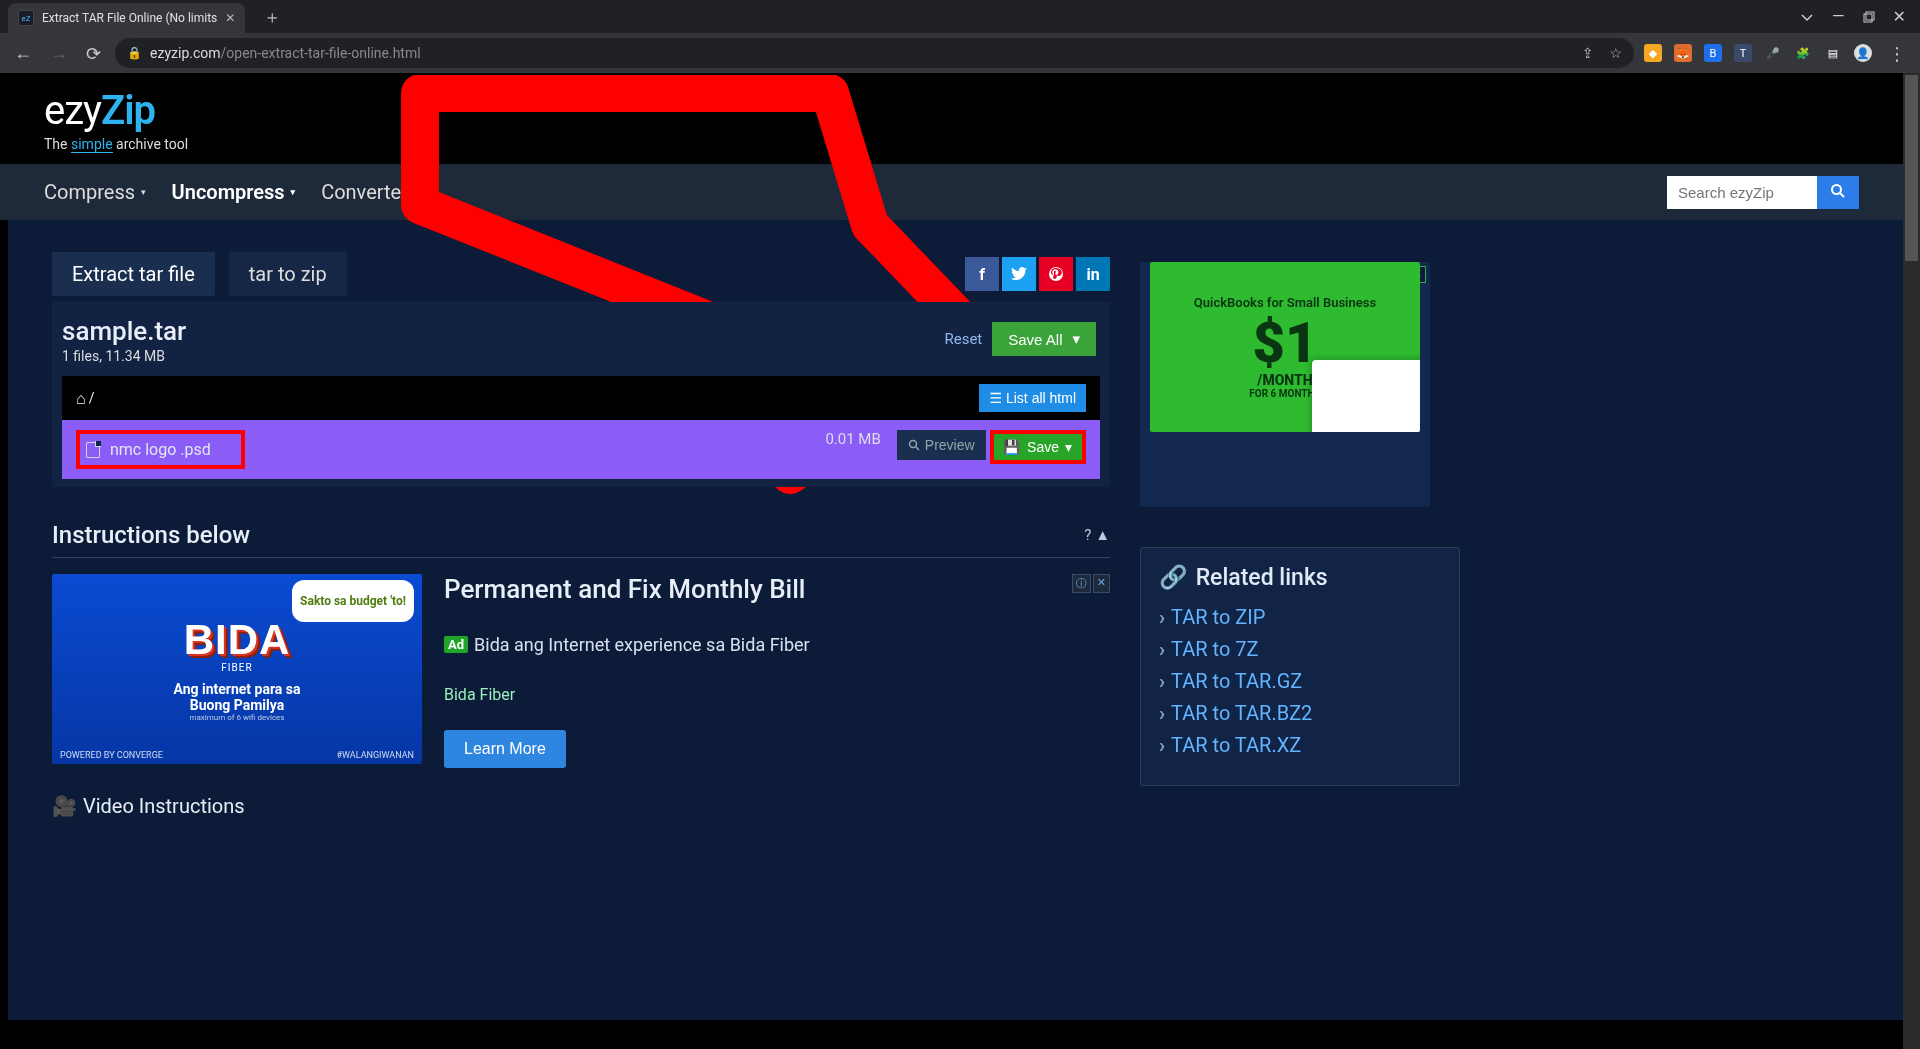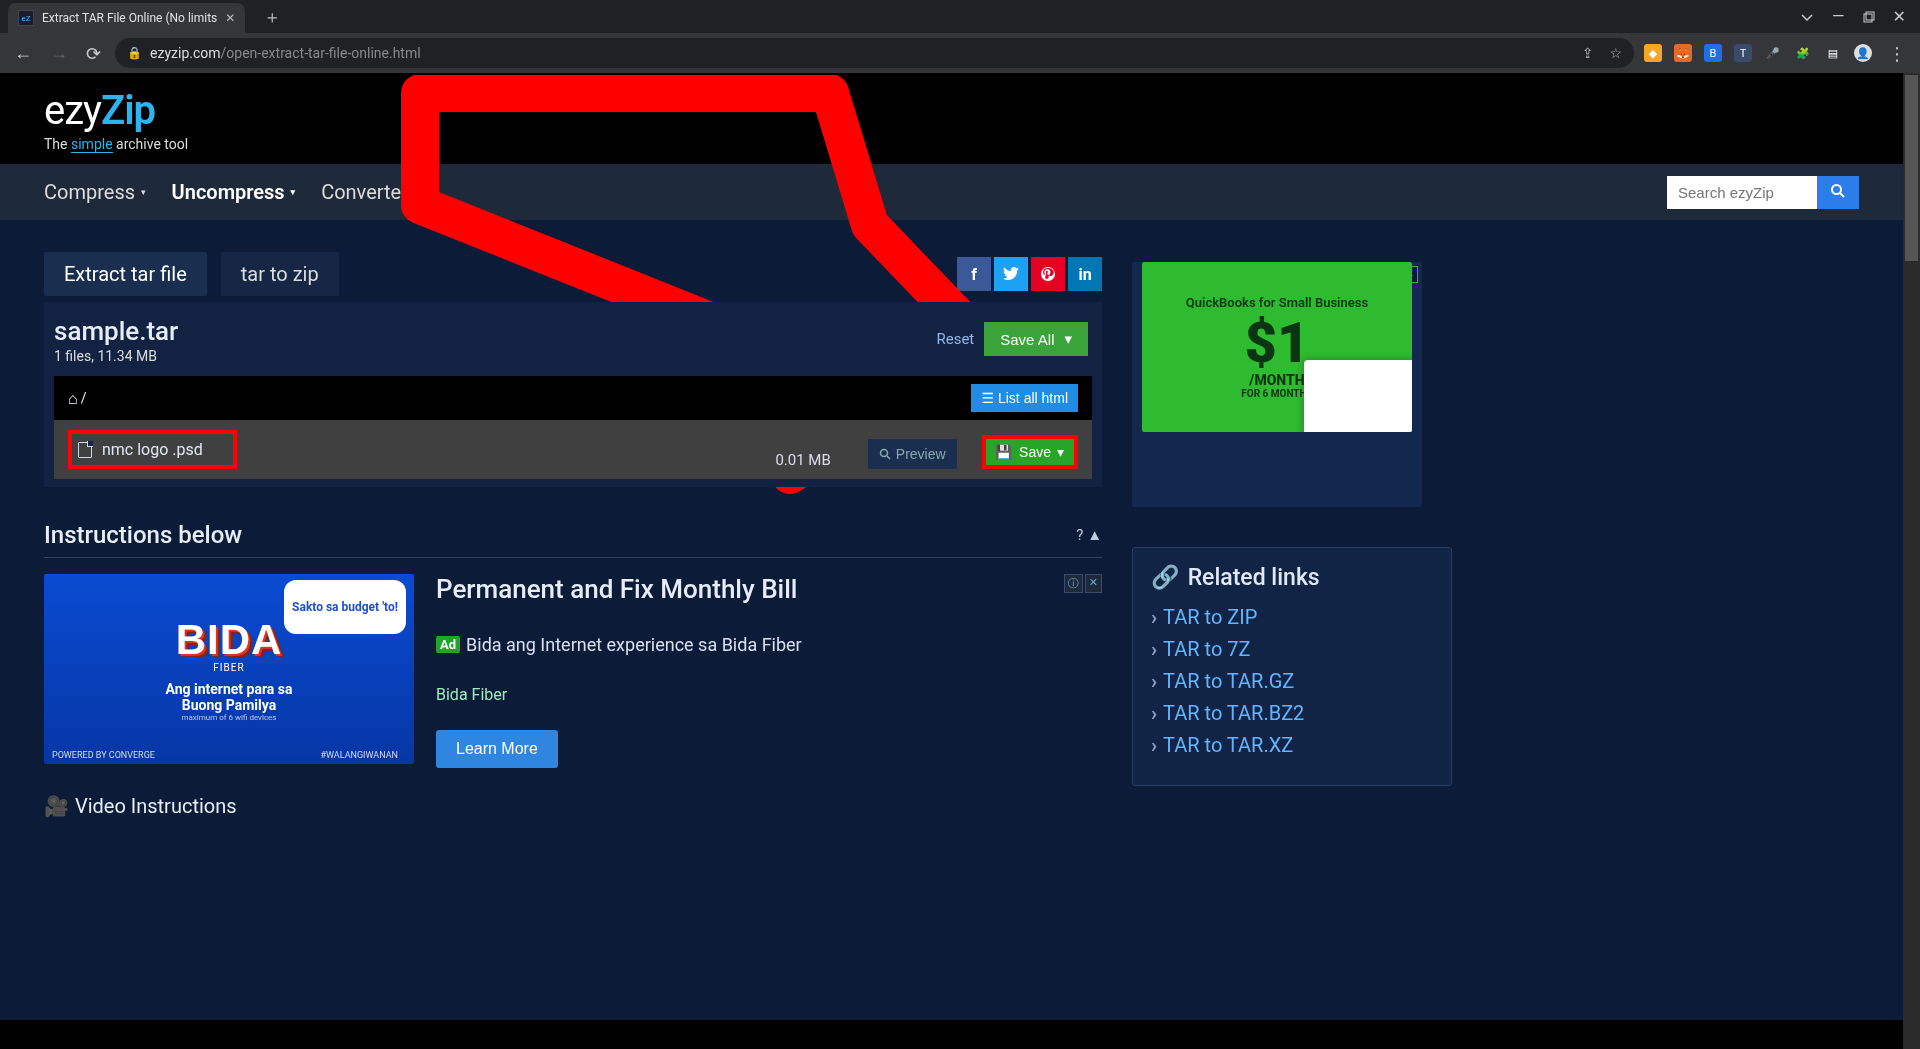"Extract tar file" .ez-body { margin-left: none -> 8px }
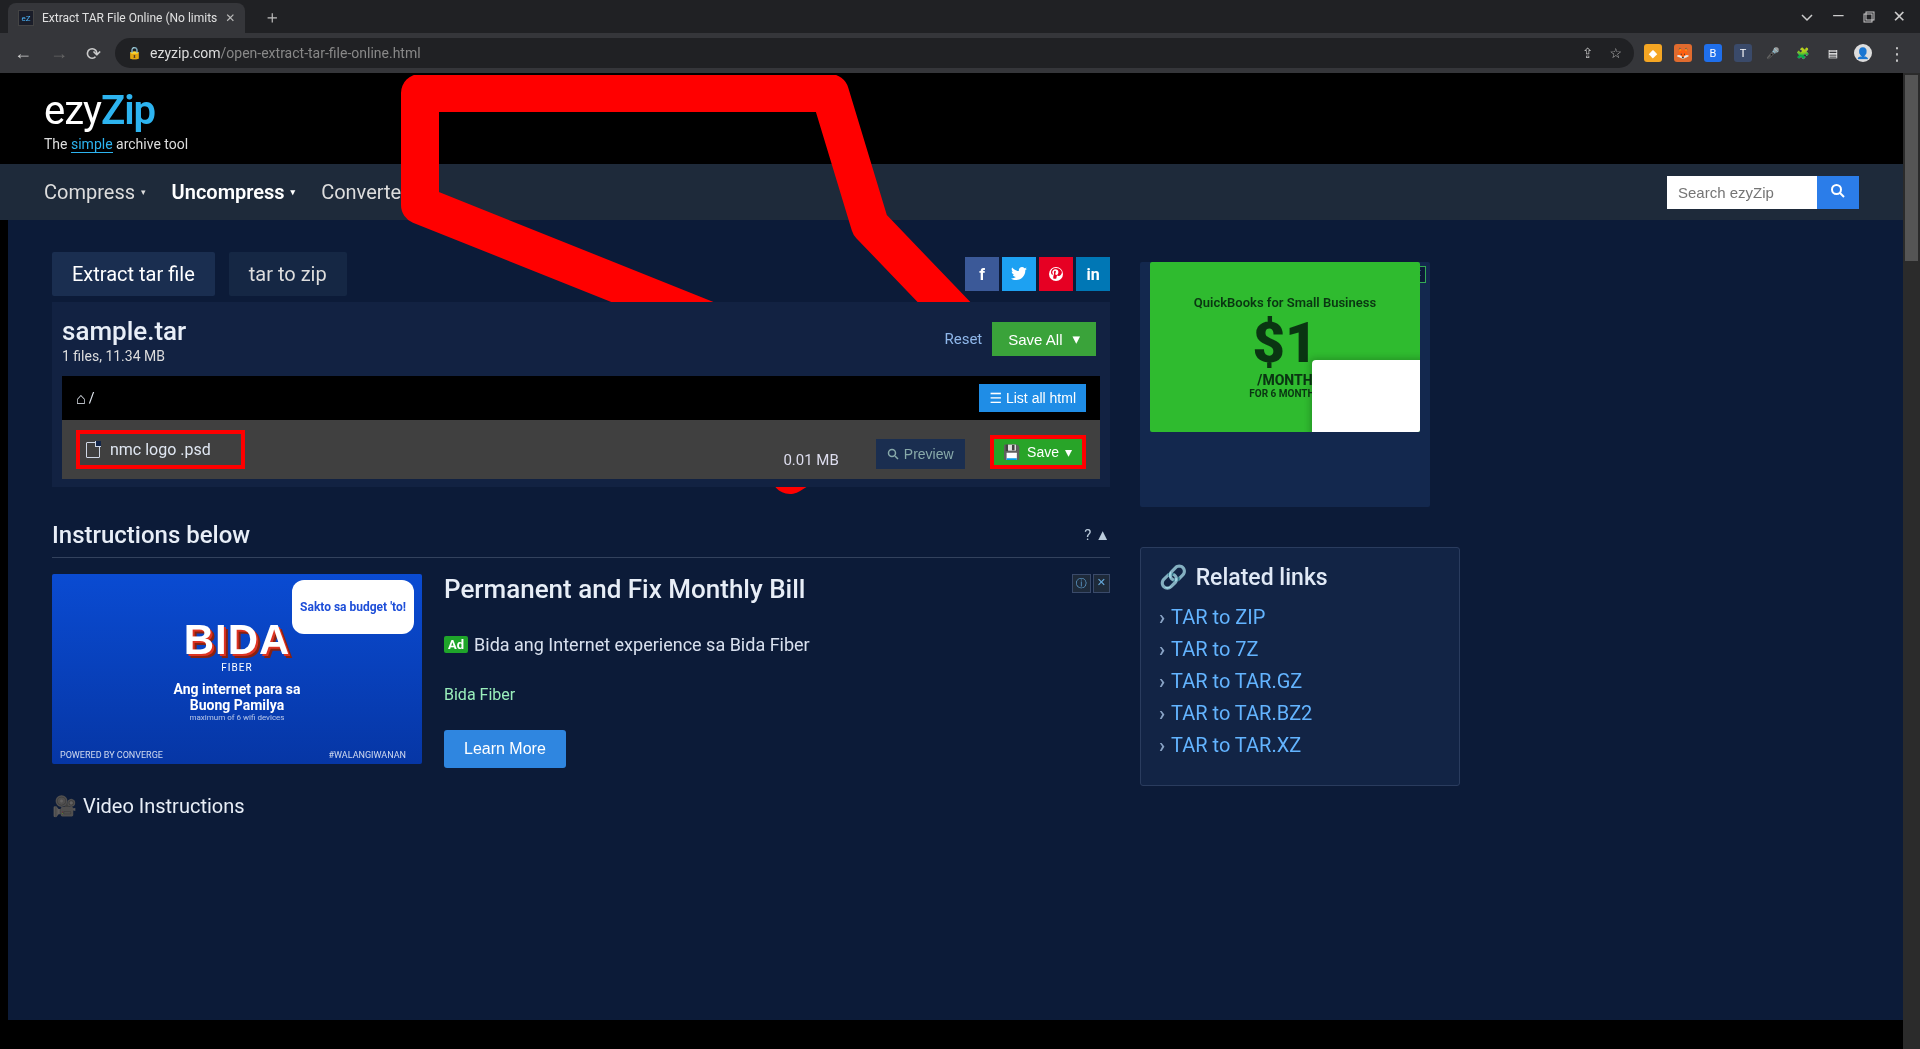"nmc logo .psd" .filerow { align-items: flex-end -> flex-start; background: #404040 -> #8b5cf6; gap: 25px -> 4px }
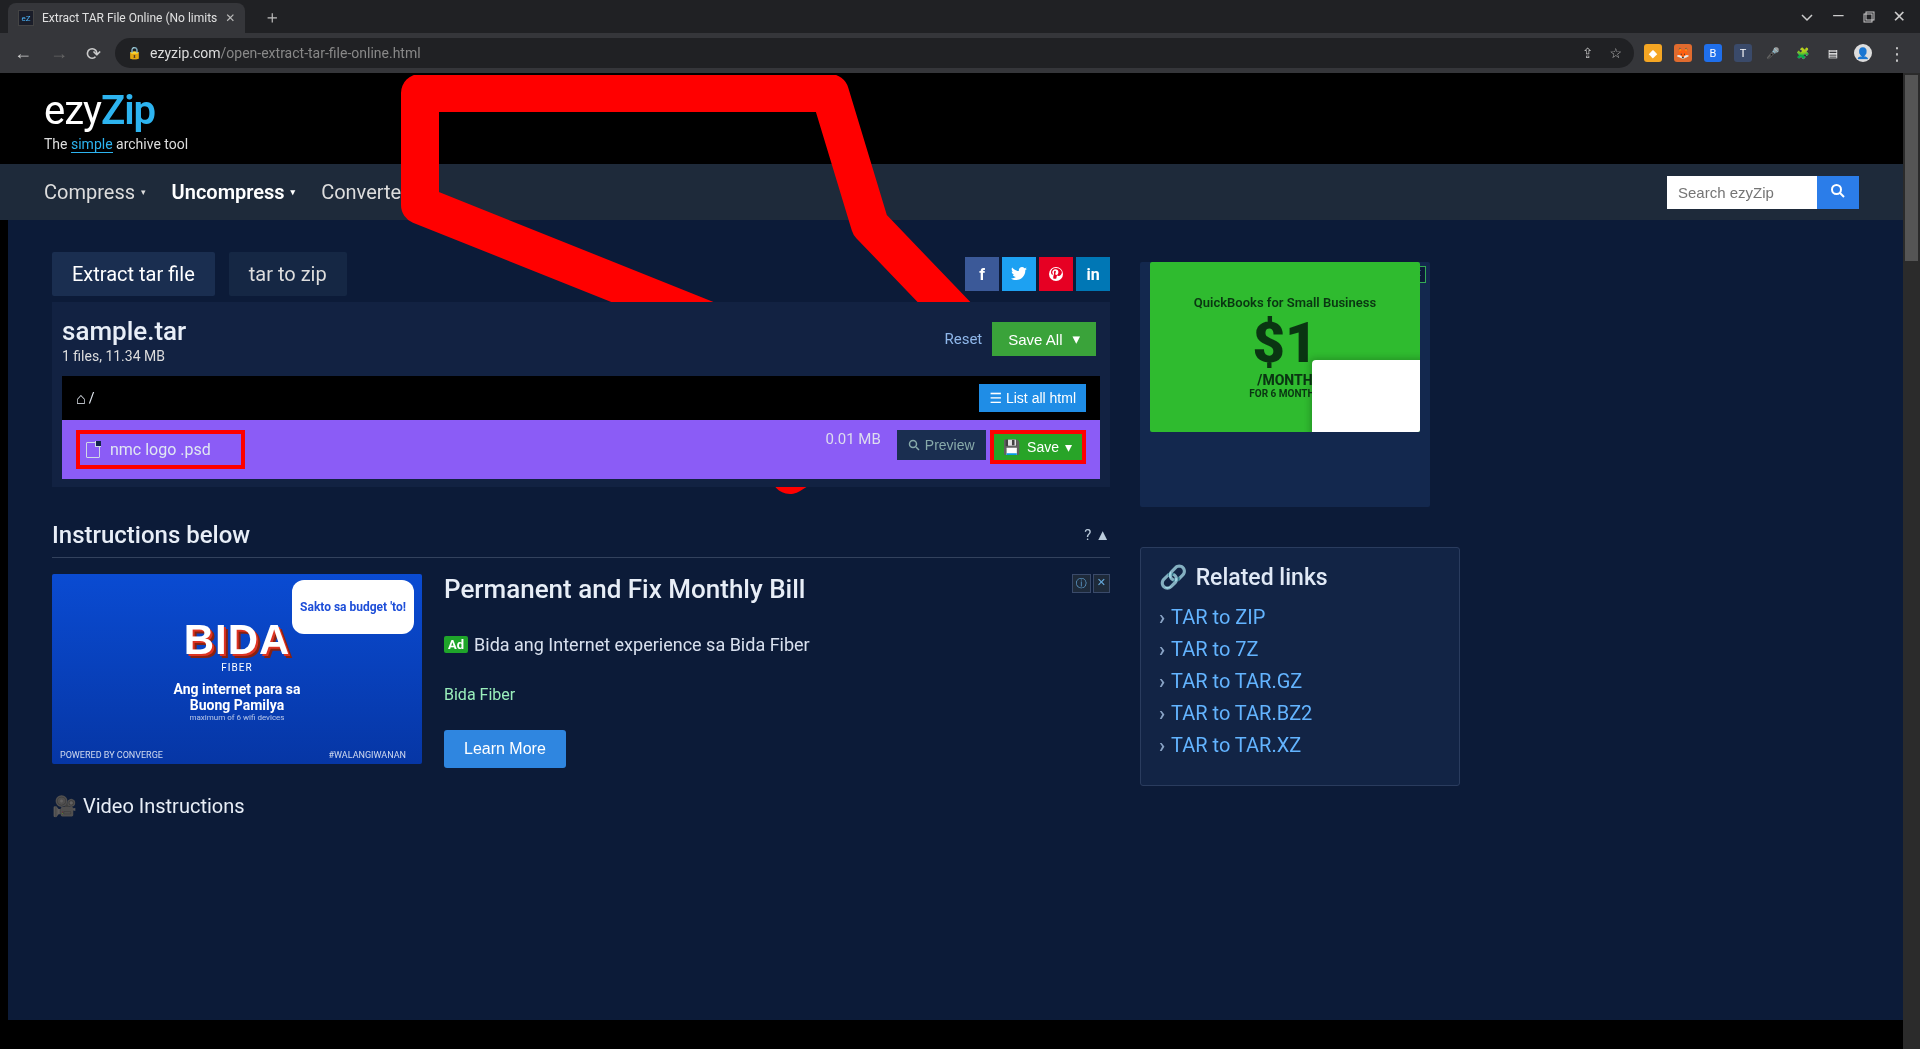"Sakto sa budget 'to!" .speech { color: #1d4ed8 -> #4d7c0f; padding: 20px 8px -> 14px 8px }
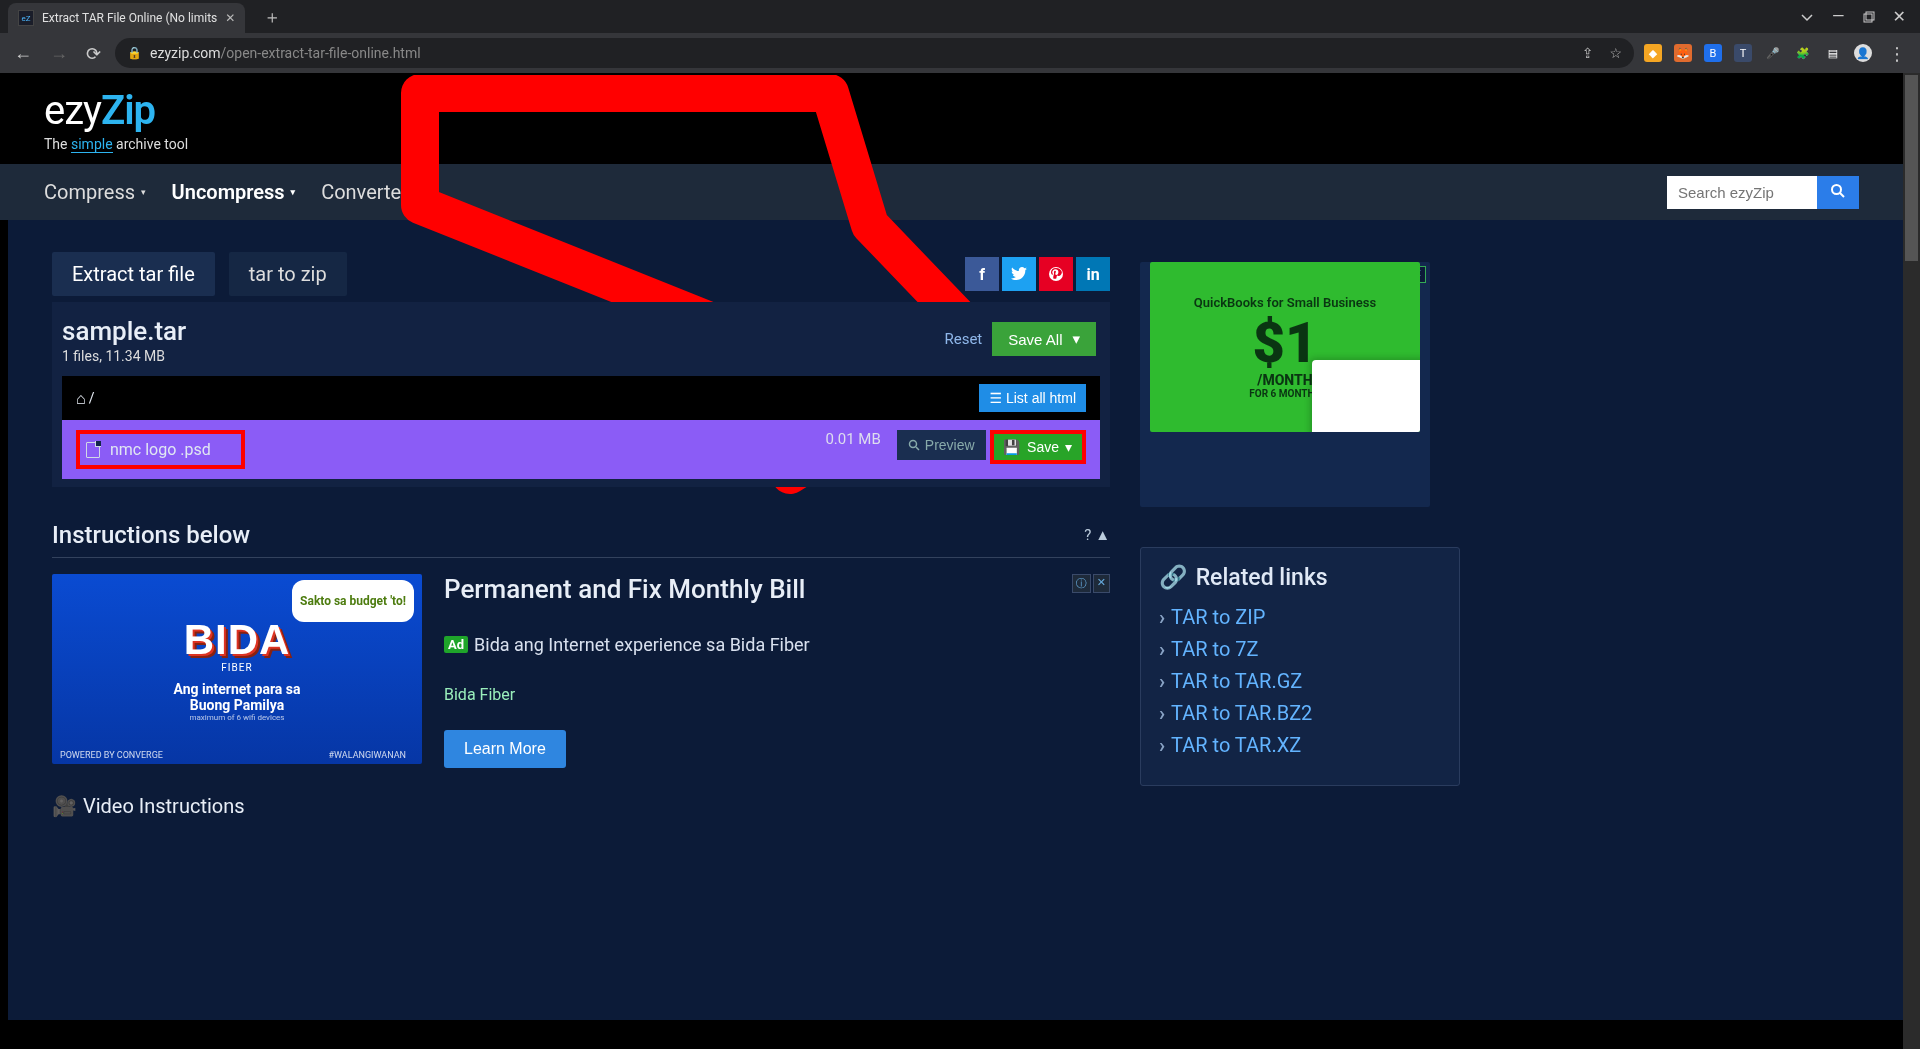"POWERED BY CONVERGE" .bida-foot { right: 8px -> 0 }
